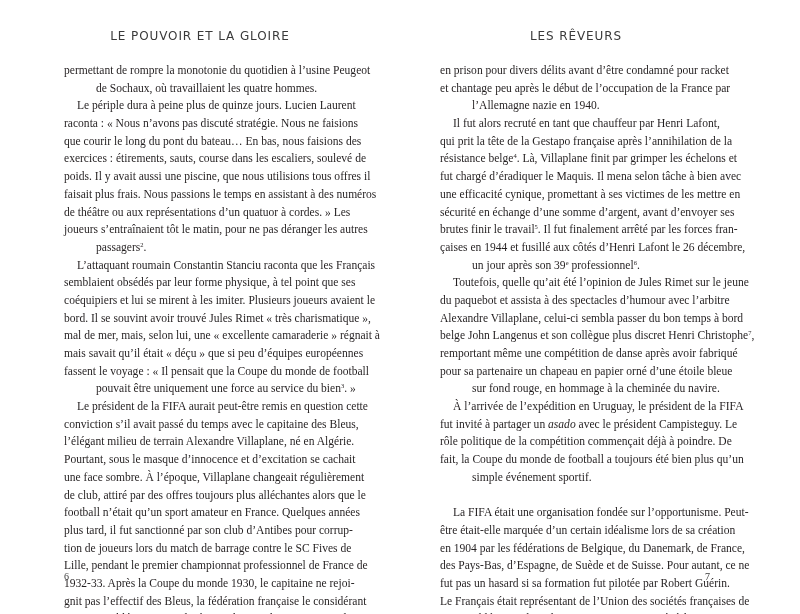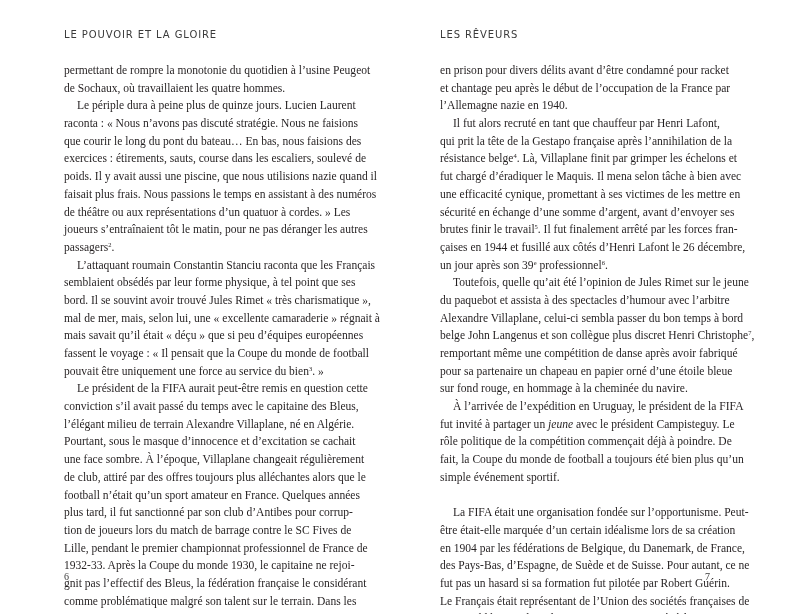"LE POUVOIR ET LA GLOIRE" .running-head { font-size: 10px -> 12px; text-align: none -> center }
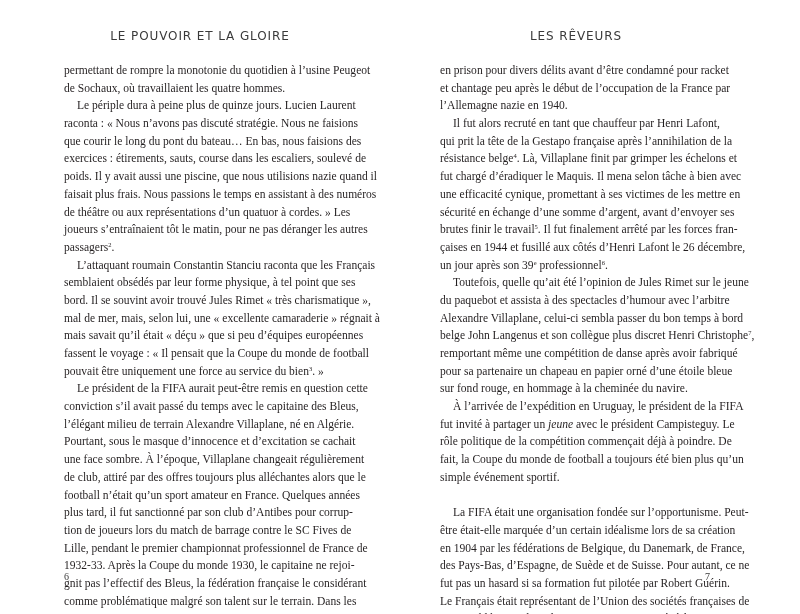"de Sochaux, où travaillaient les" .line.last { margin-left: none -> 32px }
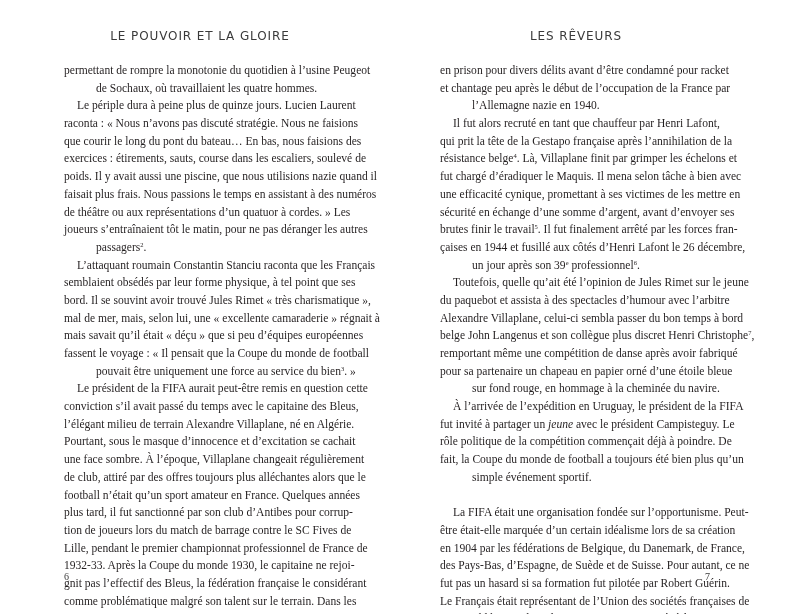"poids. Il y avait aussi" span { text: nazie quand -> tous offres }
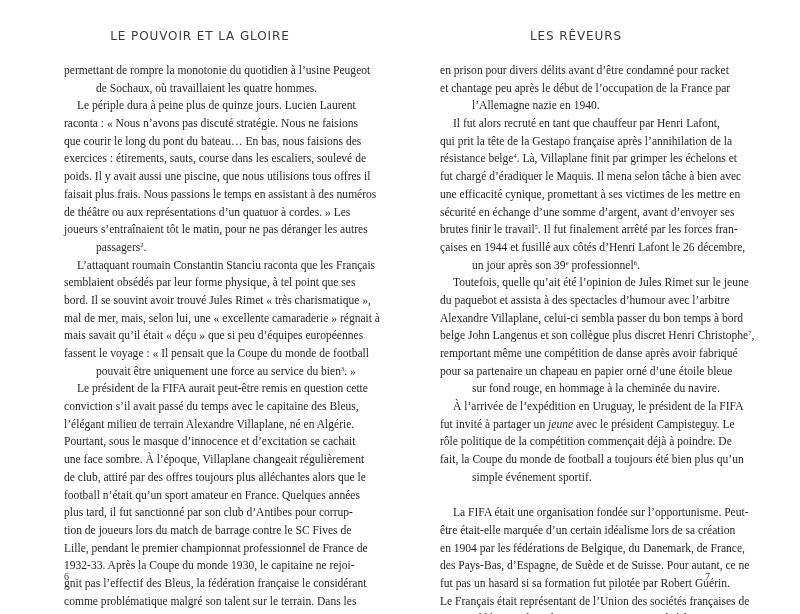"coéquipiers et lui se mirent" span.line { html: none -> <span><span>coéquipiers et lui se mirent à les imiter. Plusieurs joueurs avaient le</span></span> }
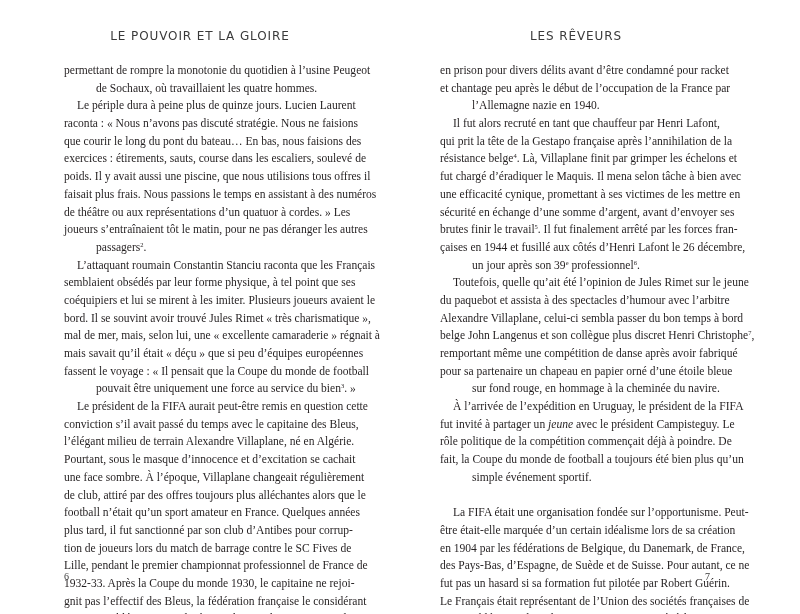"jeune" em { text: jeune -> asado }
